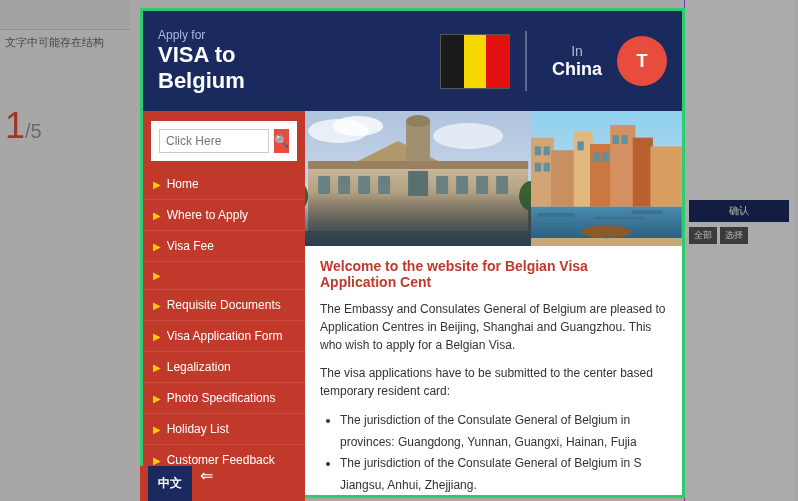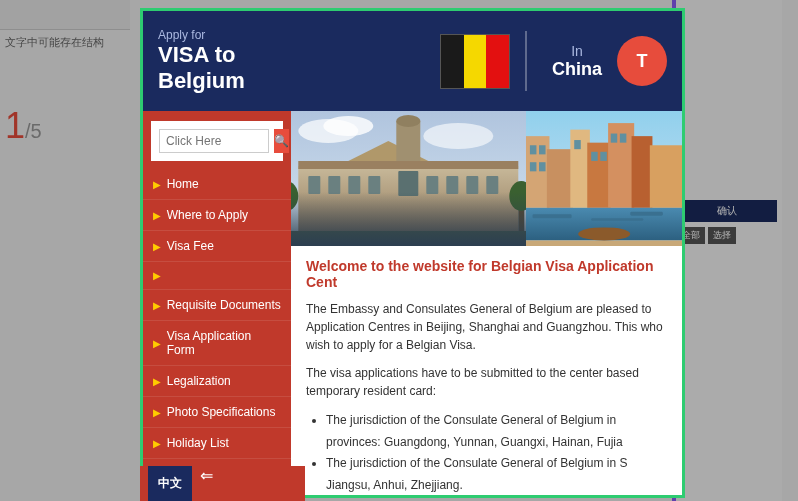"Click Here" .sidebar { width: 148px -> 162px }
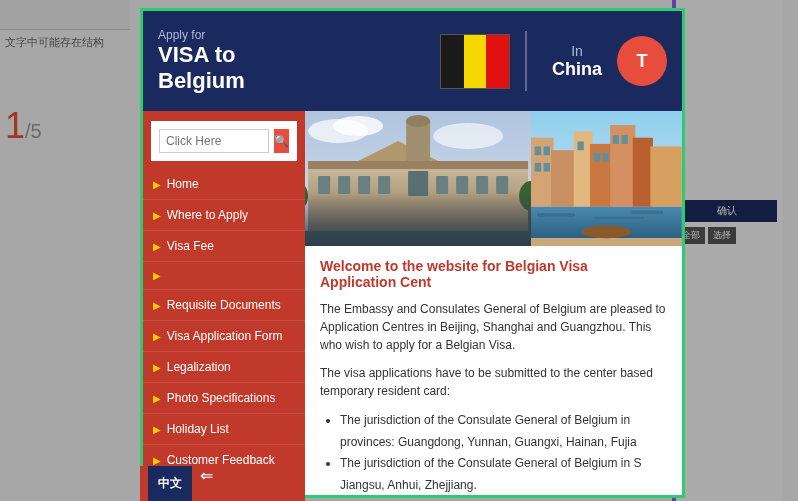"确认" .bg-right-panel { border-left: 4px solid #8b5cf6 -> 1px solid #8b5cf6; right: 16px -> 4px }
